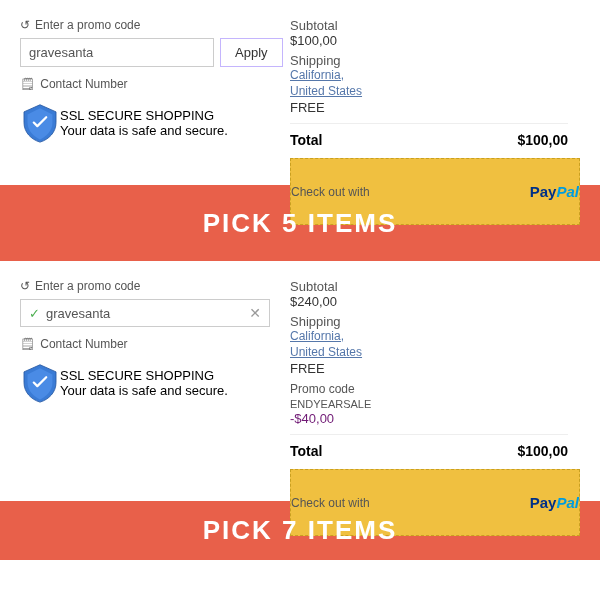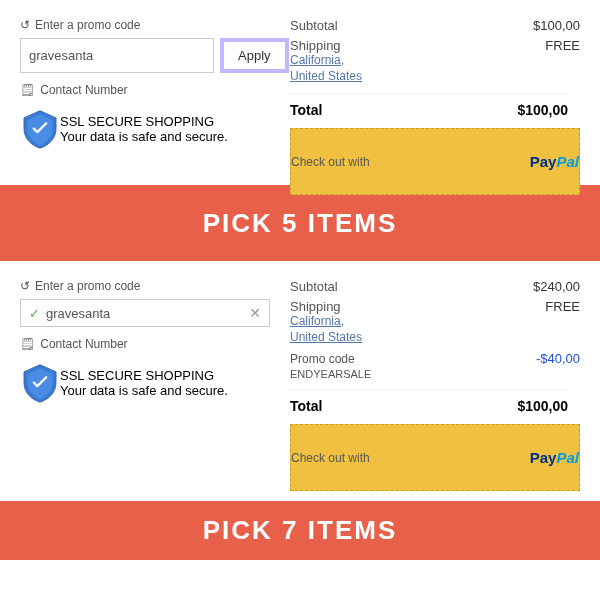"Subtotal" .summary-row { flex-direction: none -> column }
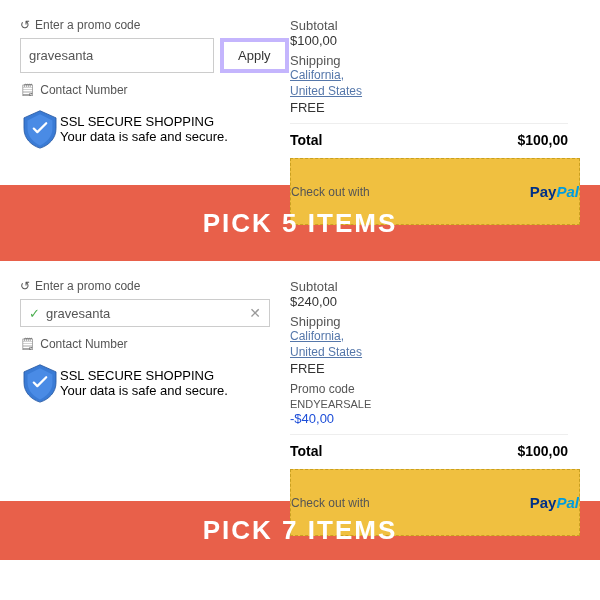"Apply" .apply-btn { border: 4px solid #c4b5fd -> 1px solid #c4b5fd }
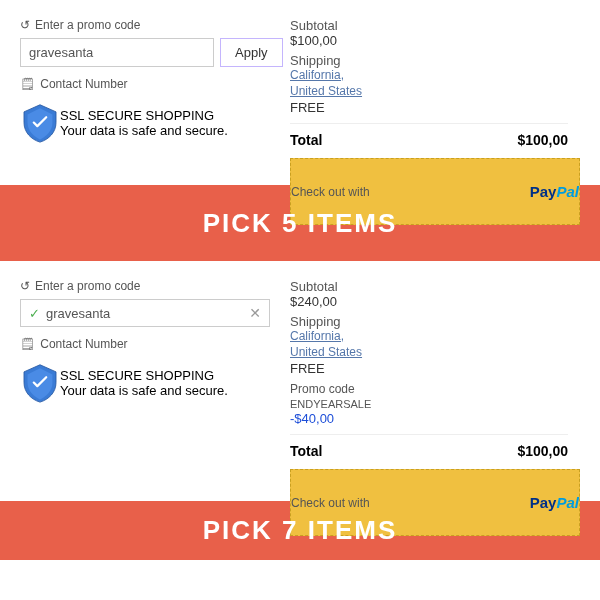"-$40,00" span.summary-value { color: #1d4ed8 -> #701a75 }
